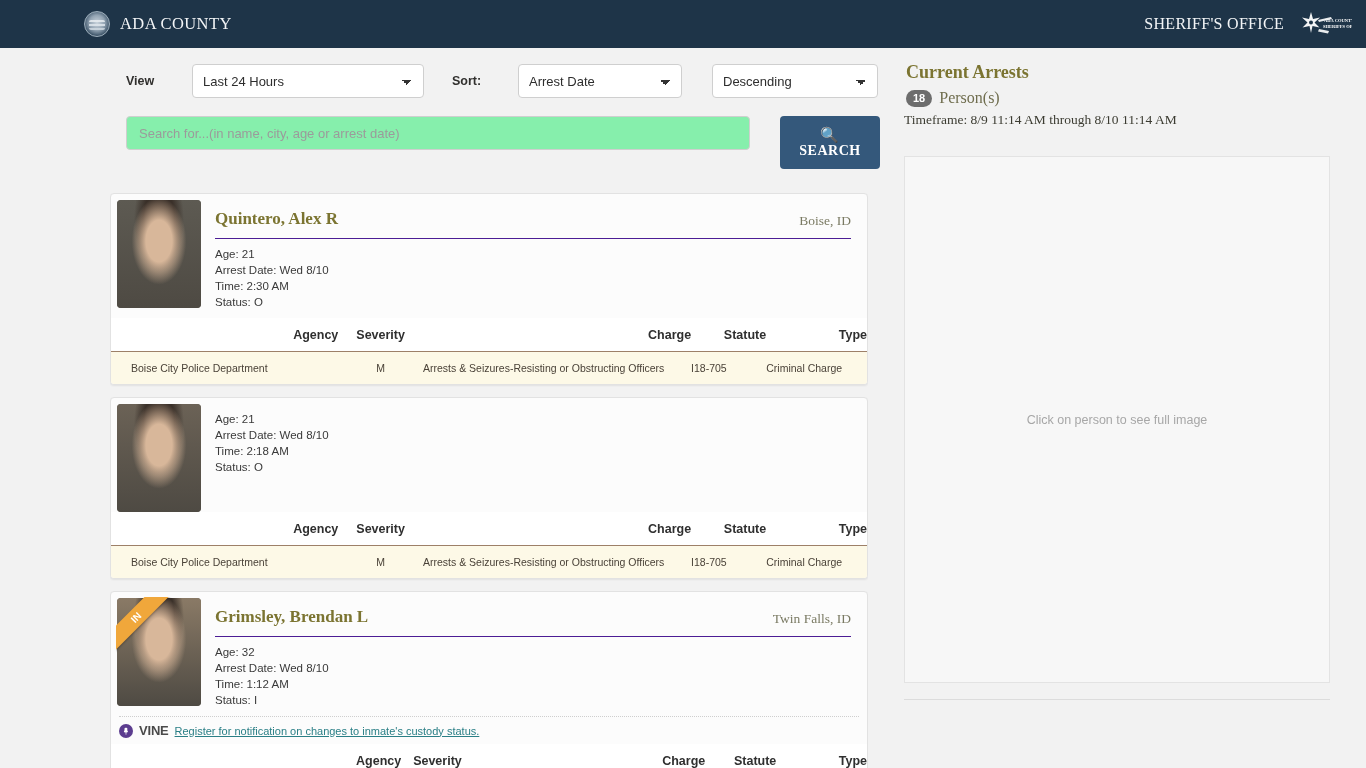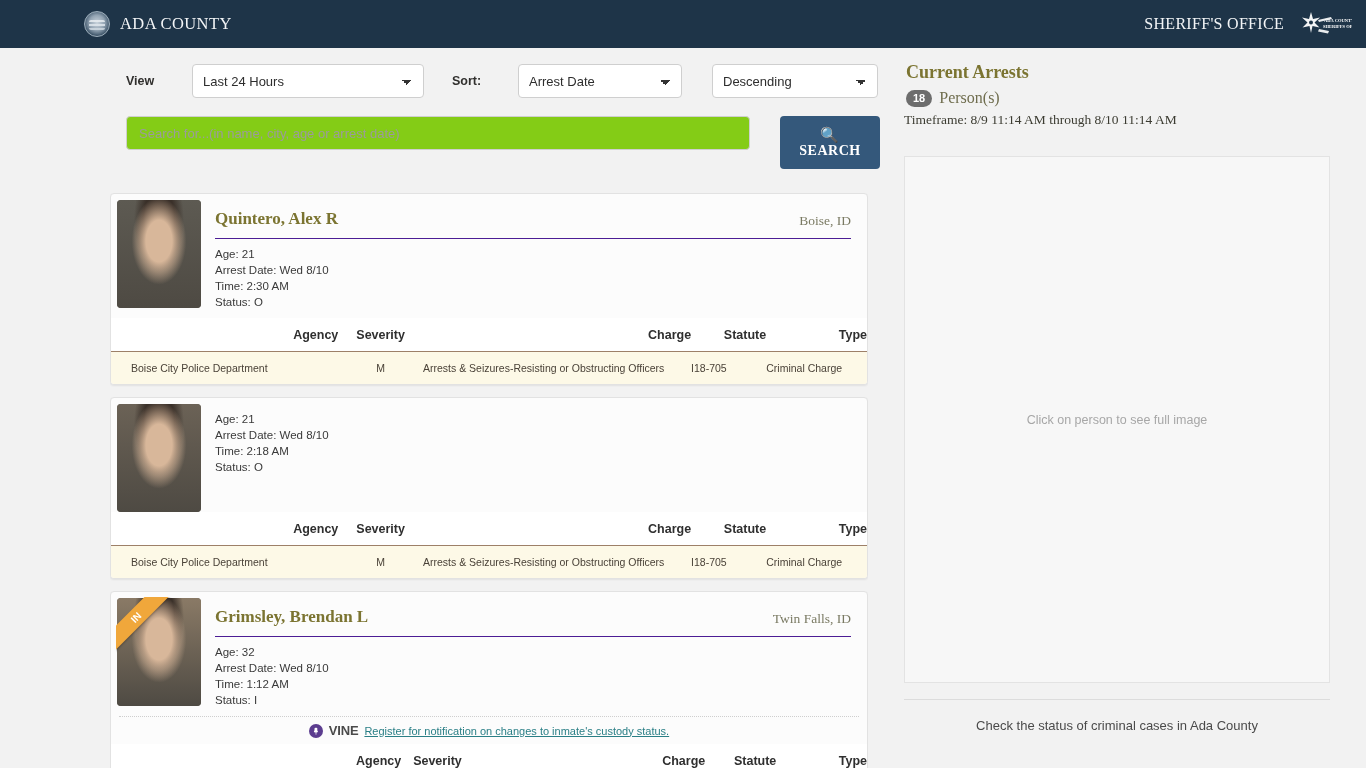"Search for...(in name, city, age" .search-input { background: #84cc16 -> #86efac }
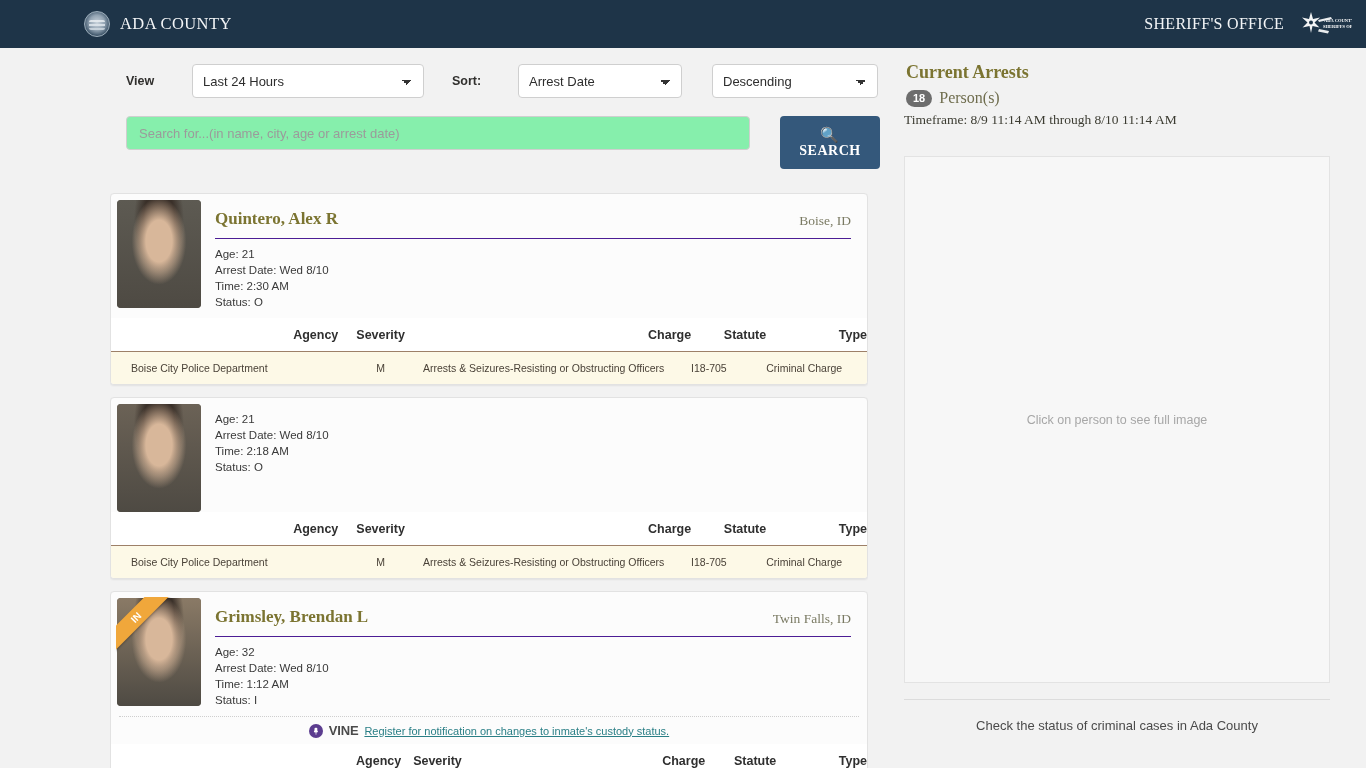"VINE" .vine-row { justify-content: center -> flex-start }
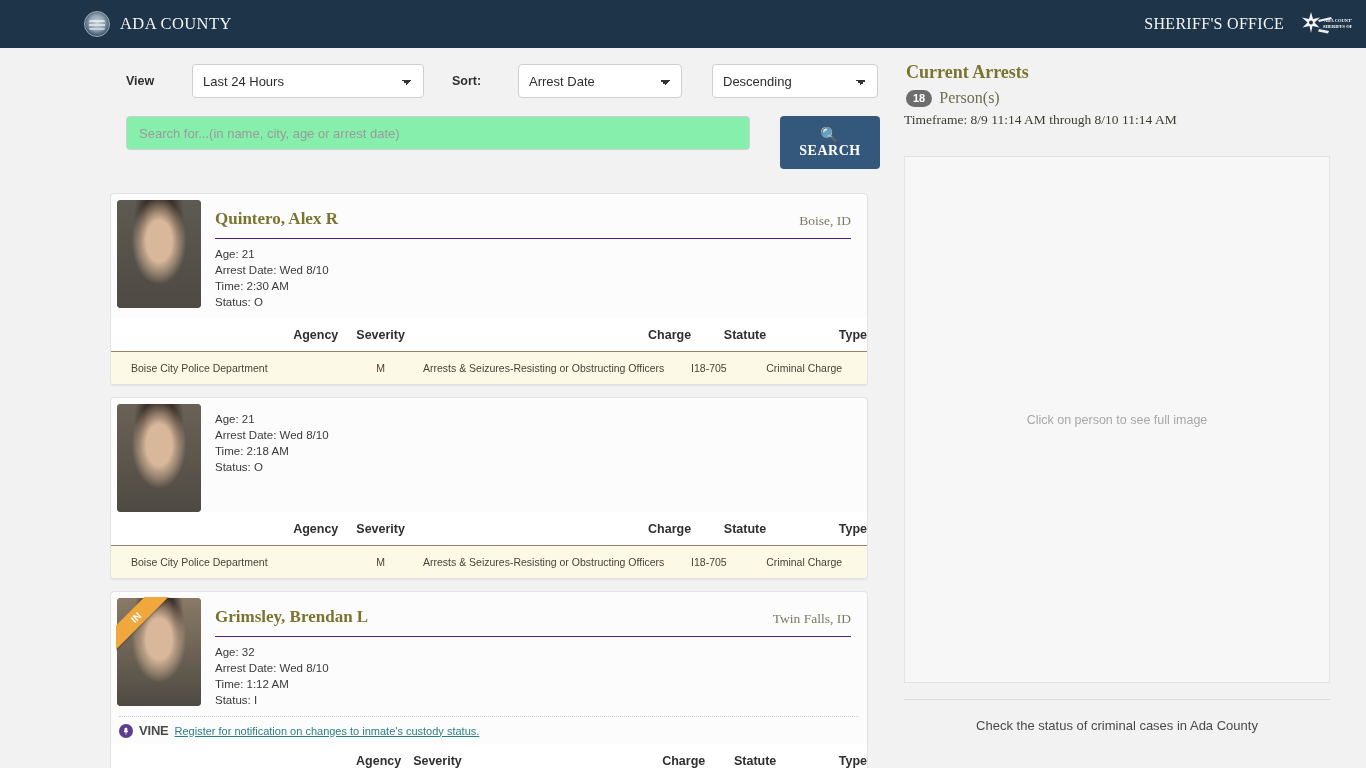"Check the status of criminal" div.panel-note { html: <div>Check the status of criminal cases in Ada County</div> -> none }
